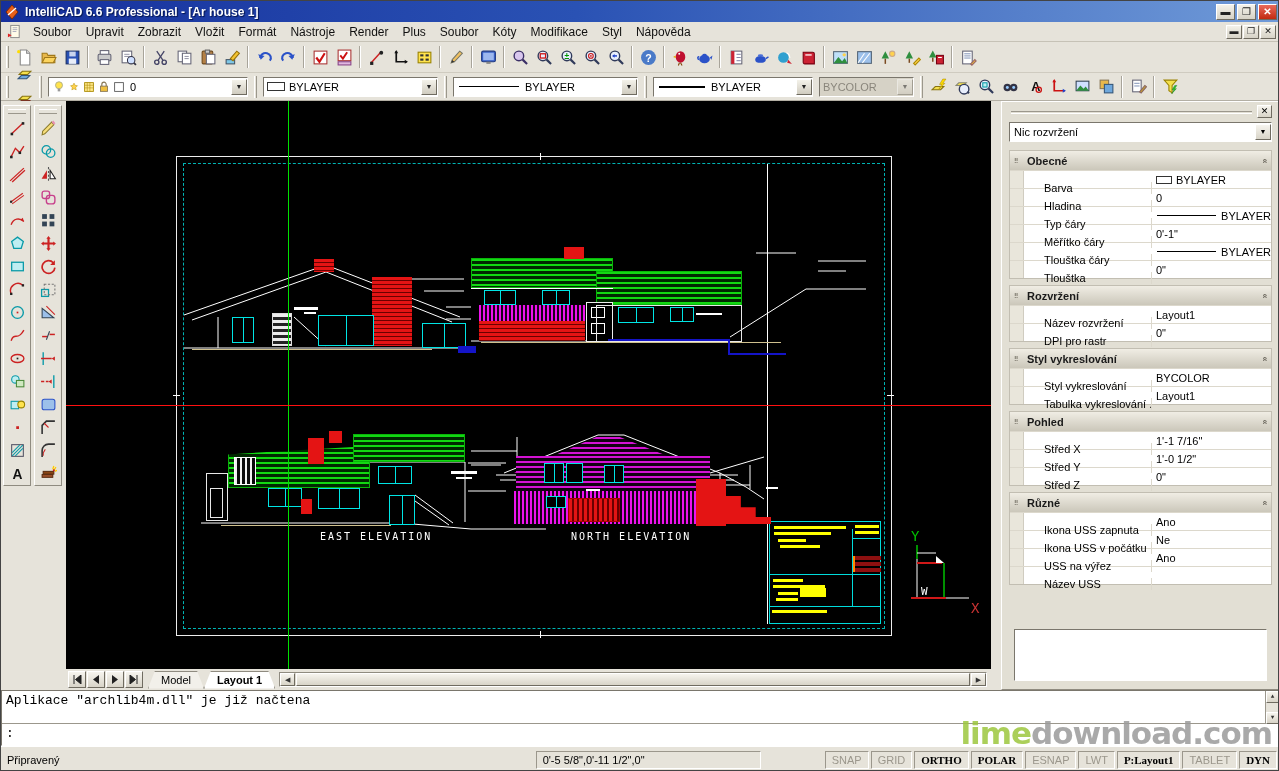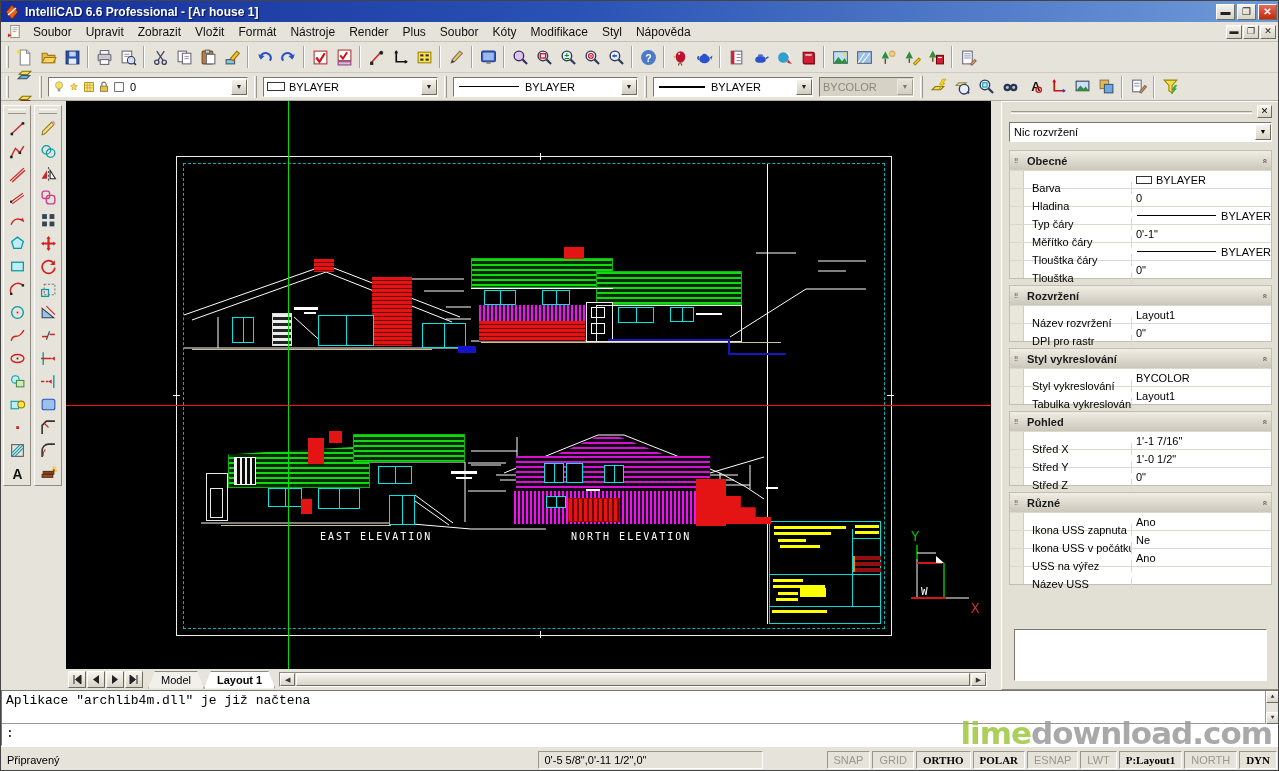"Barva" .prow .lbl { padding-left: 8px -> 20px; width: 108px -> 128px }
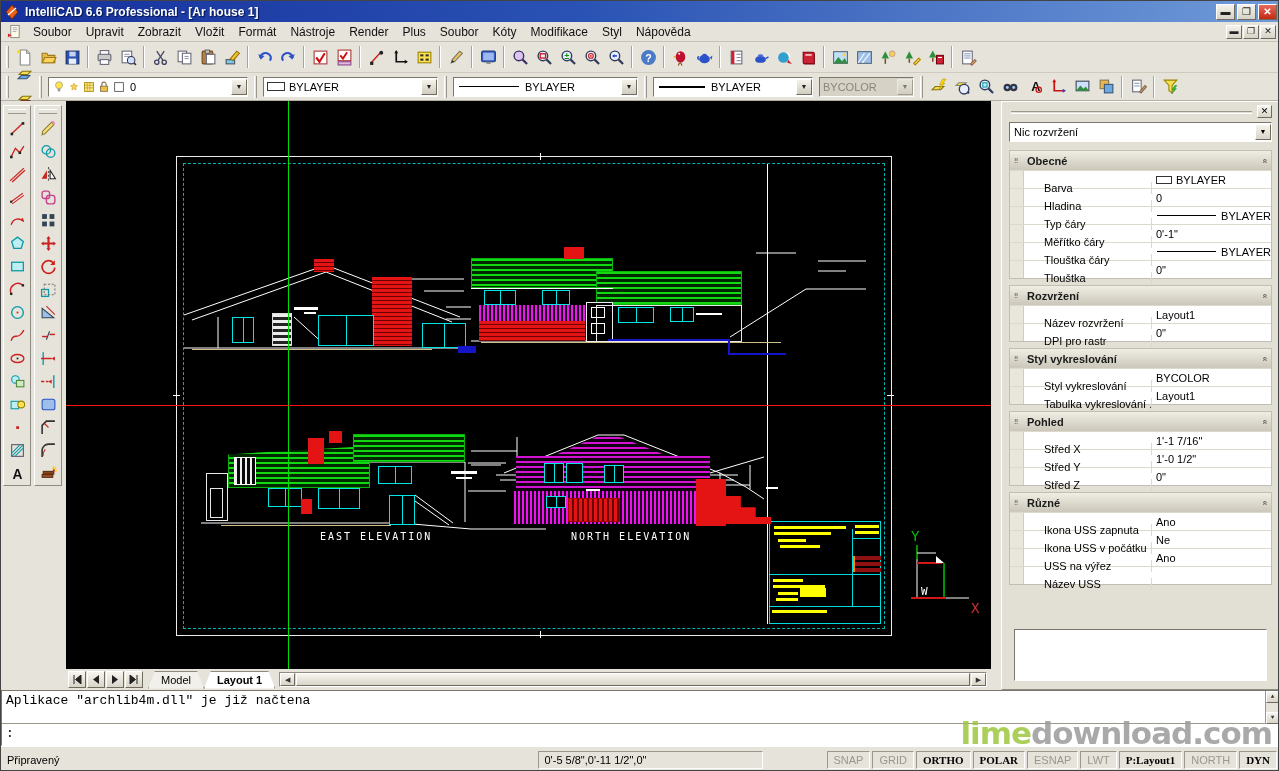"NORTH" span.st-cell { text: NORTH -> TABLET }
